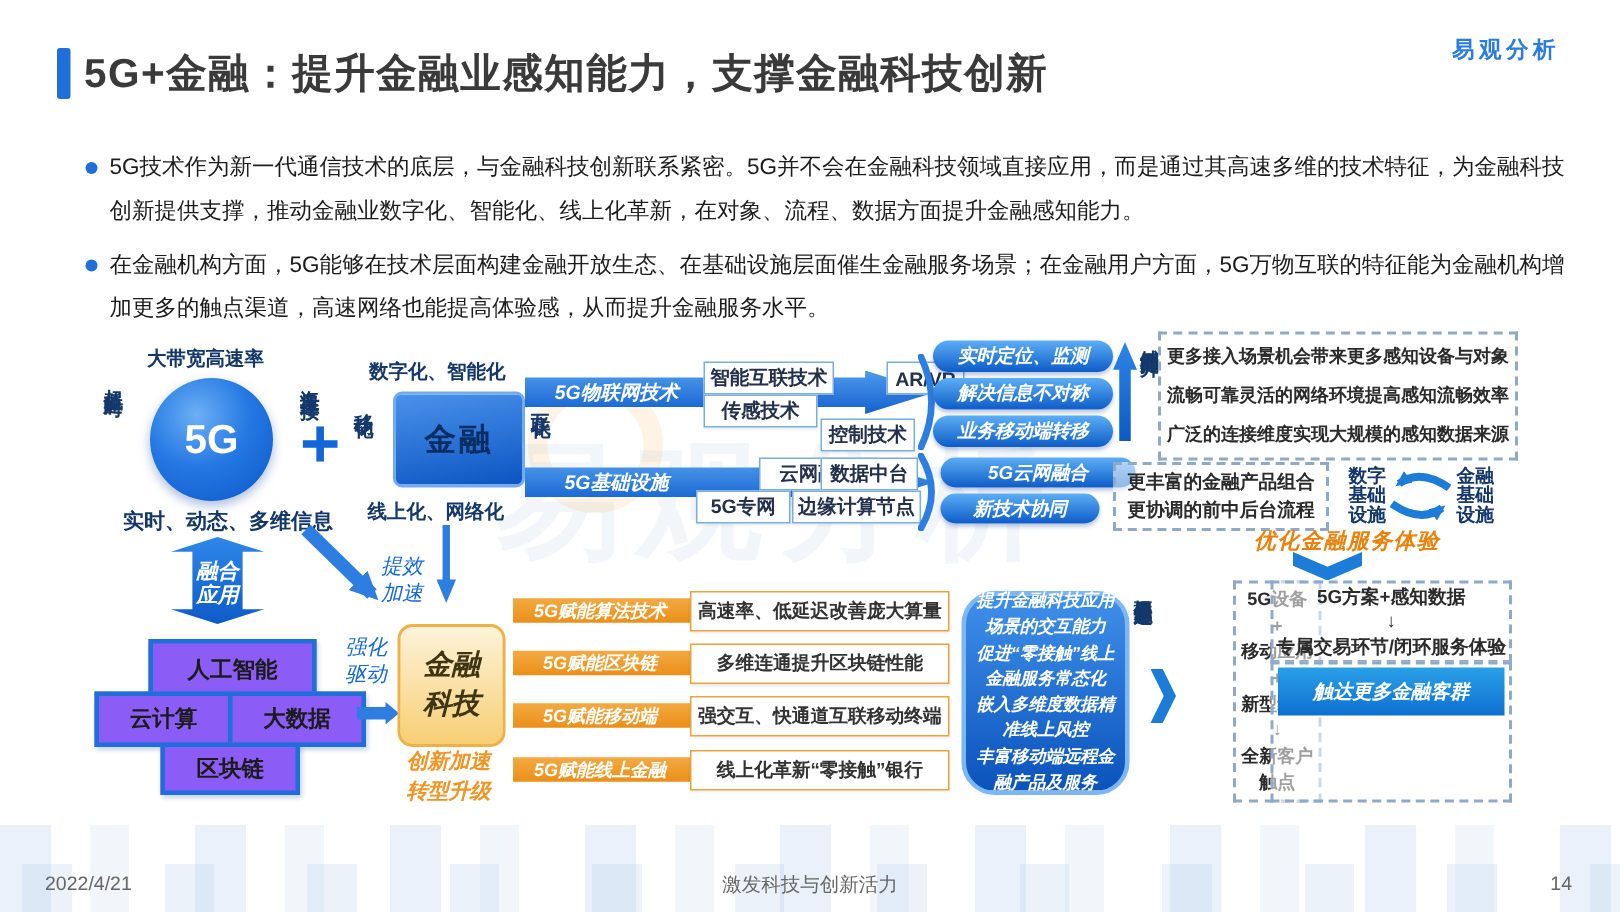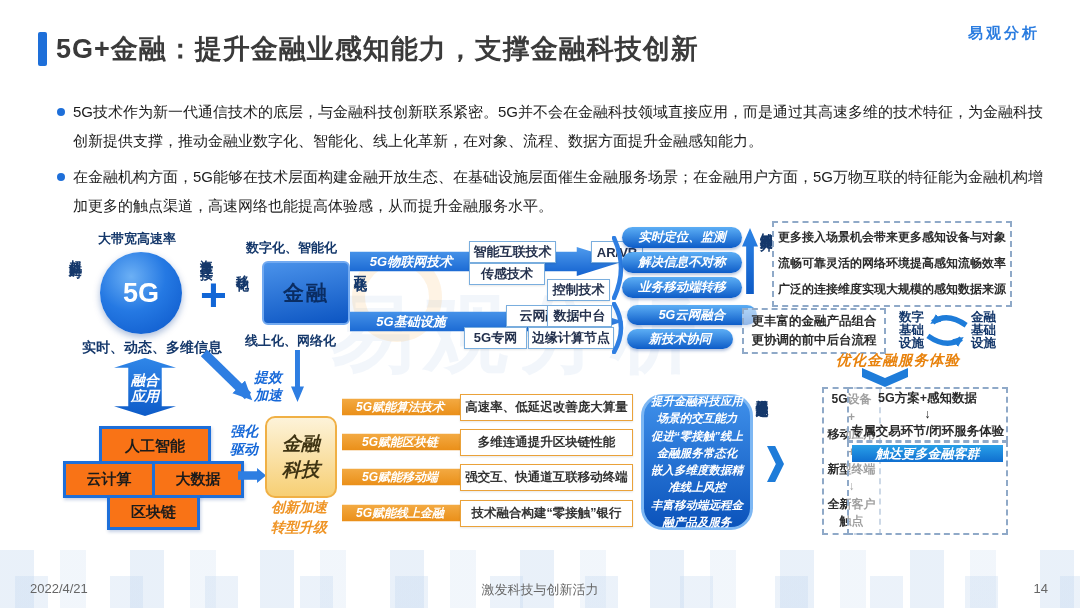"提效" .blue-lbl { font-weight: bold -> normal }
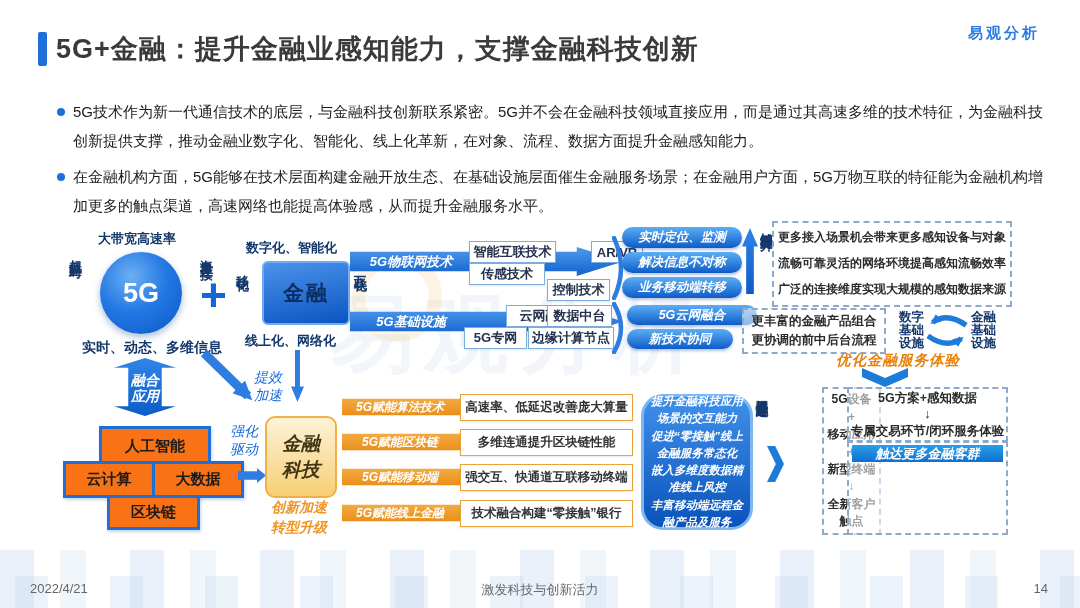"人工智能" .ai-box { background: #f97316 -> #8b5cf6 }
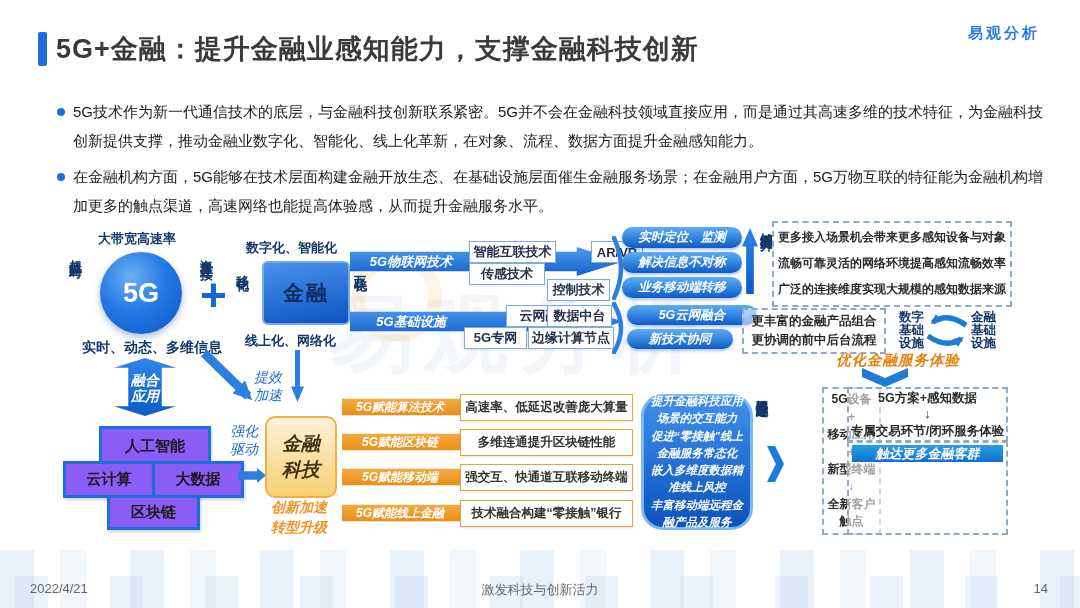"触达更多金融客群" div.bar-blue { height: 17px -> 32px }
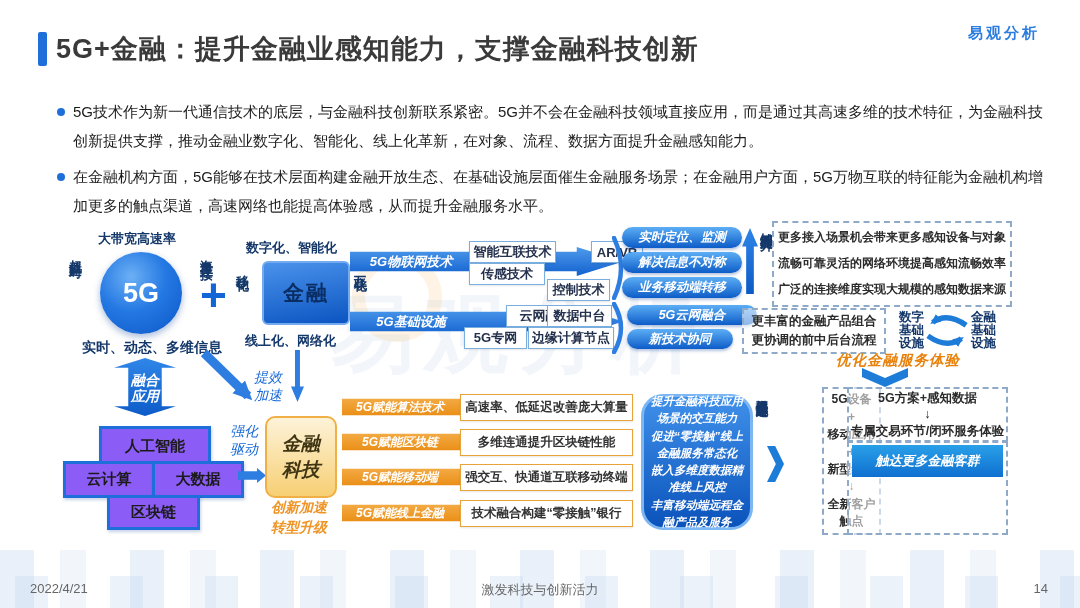"技术融合构建“零接触”银行" div.a { text: 技术融合构建 -> 线上化革新 }
